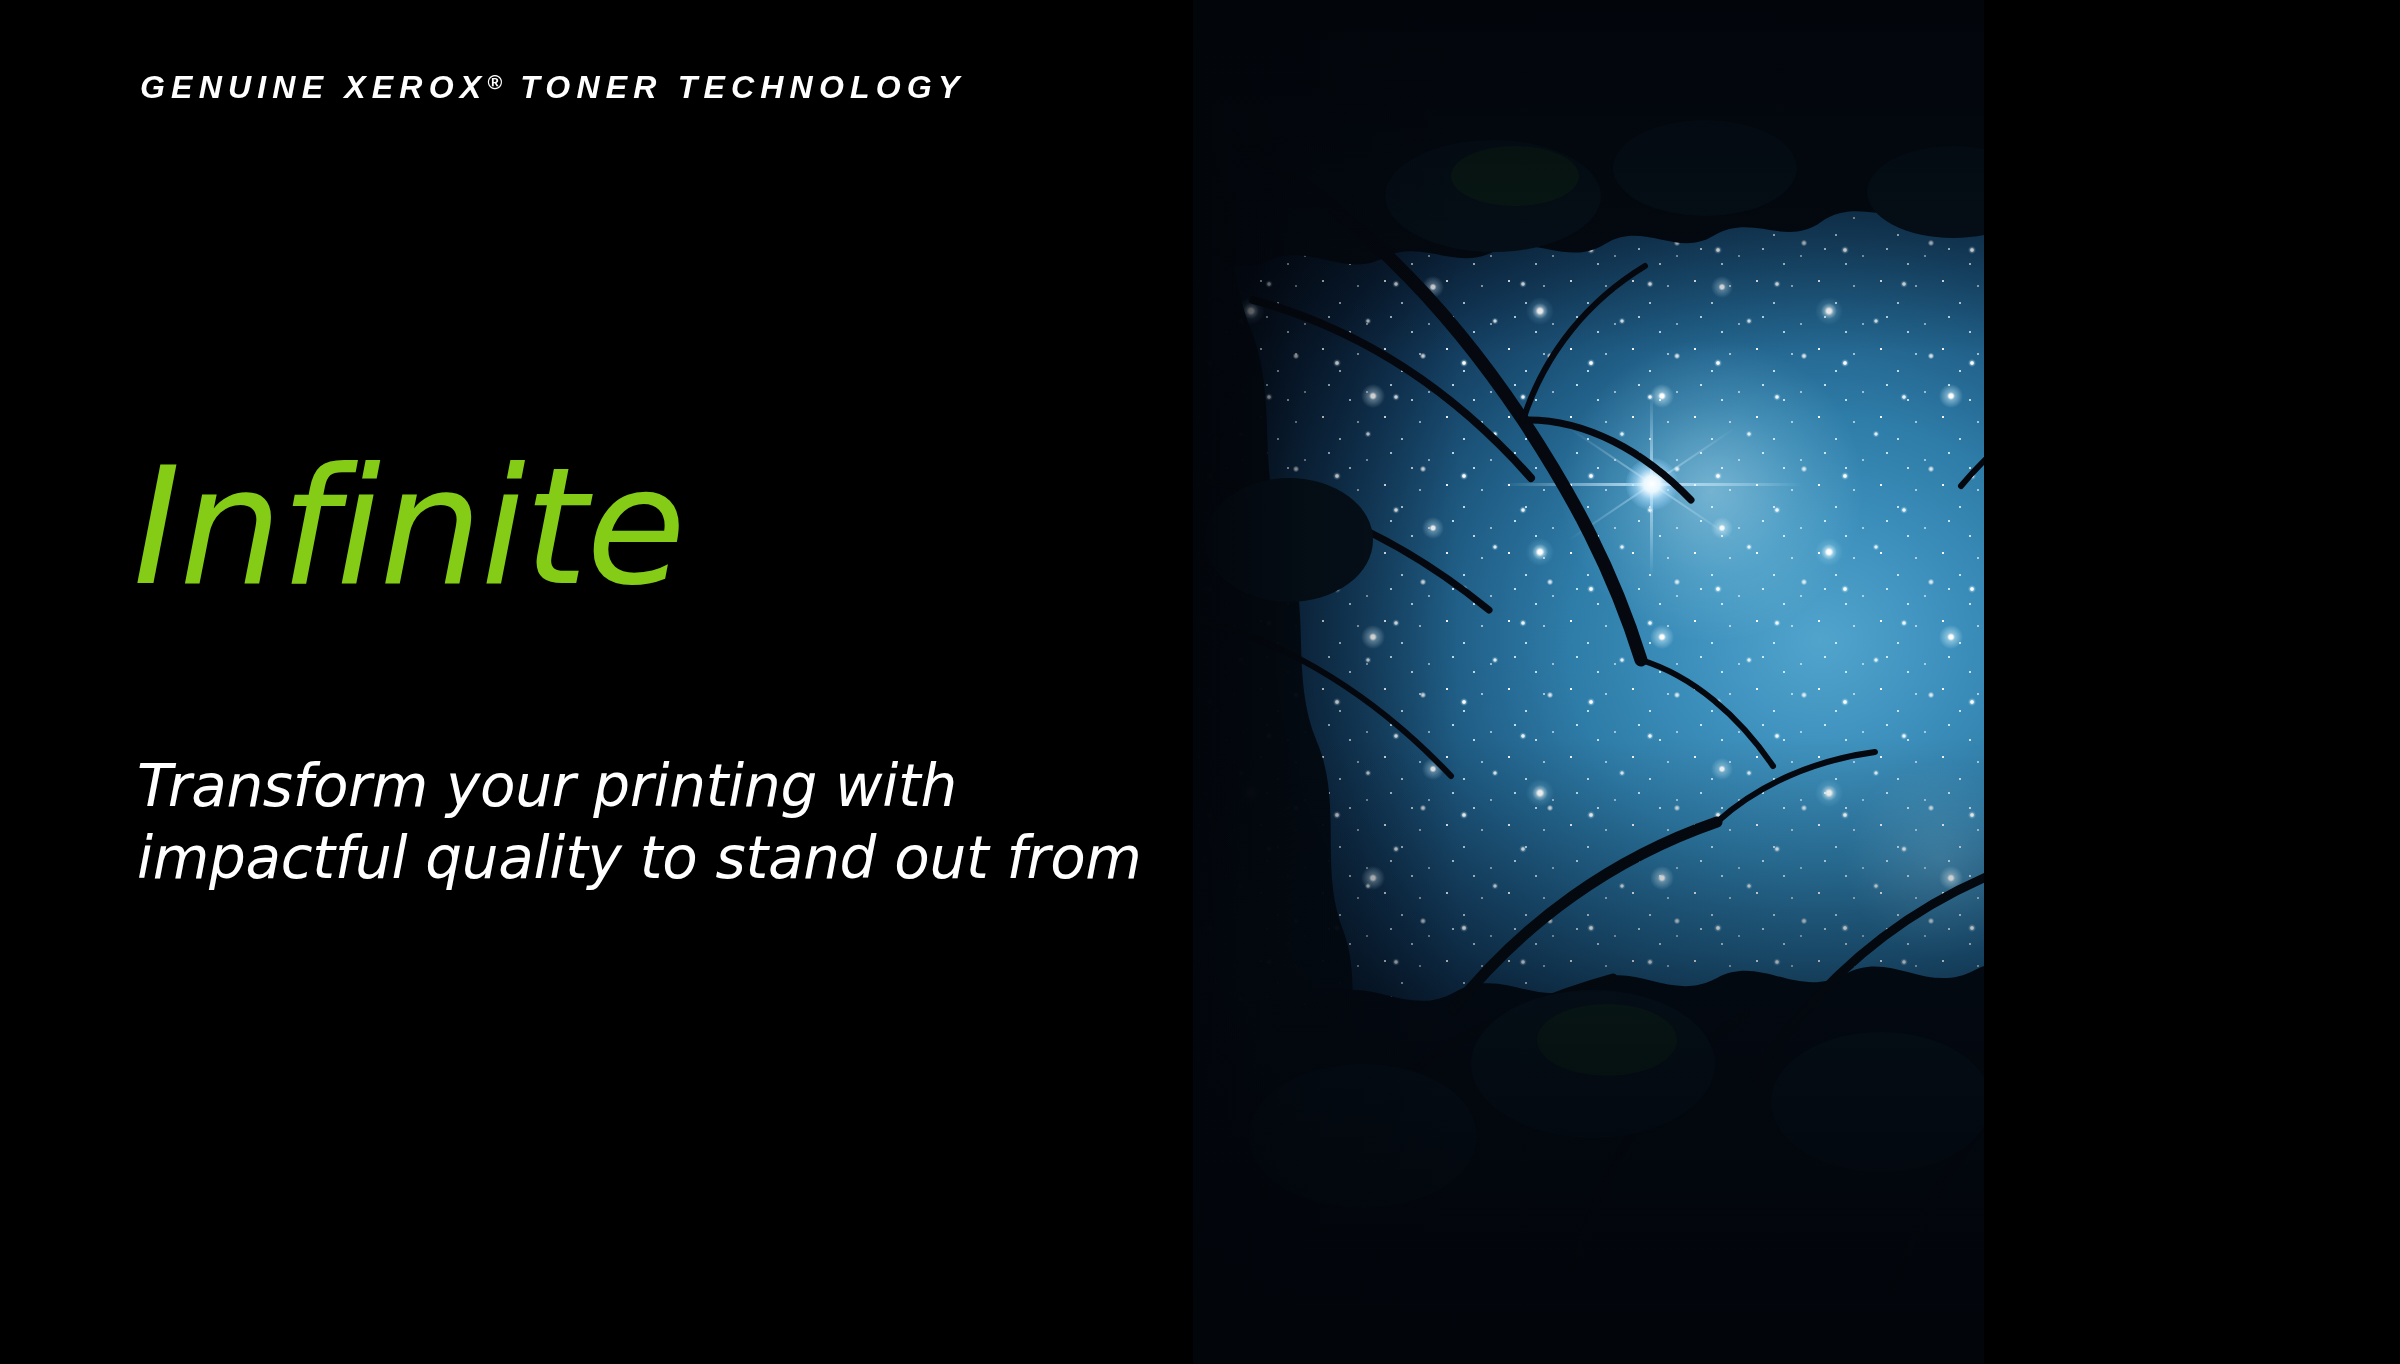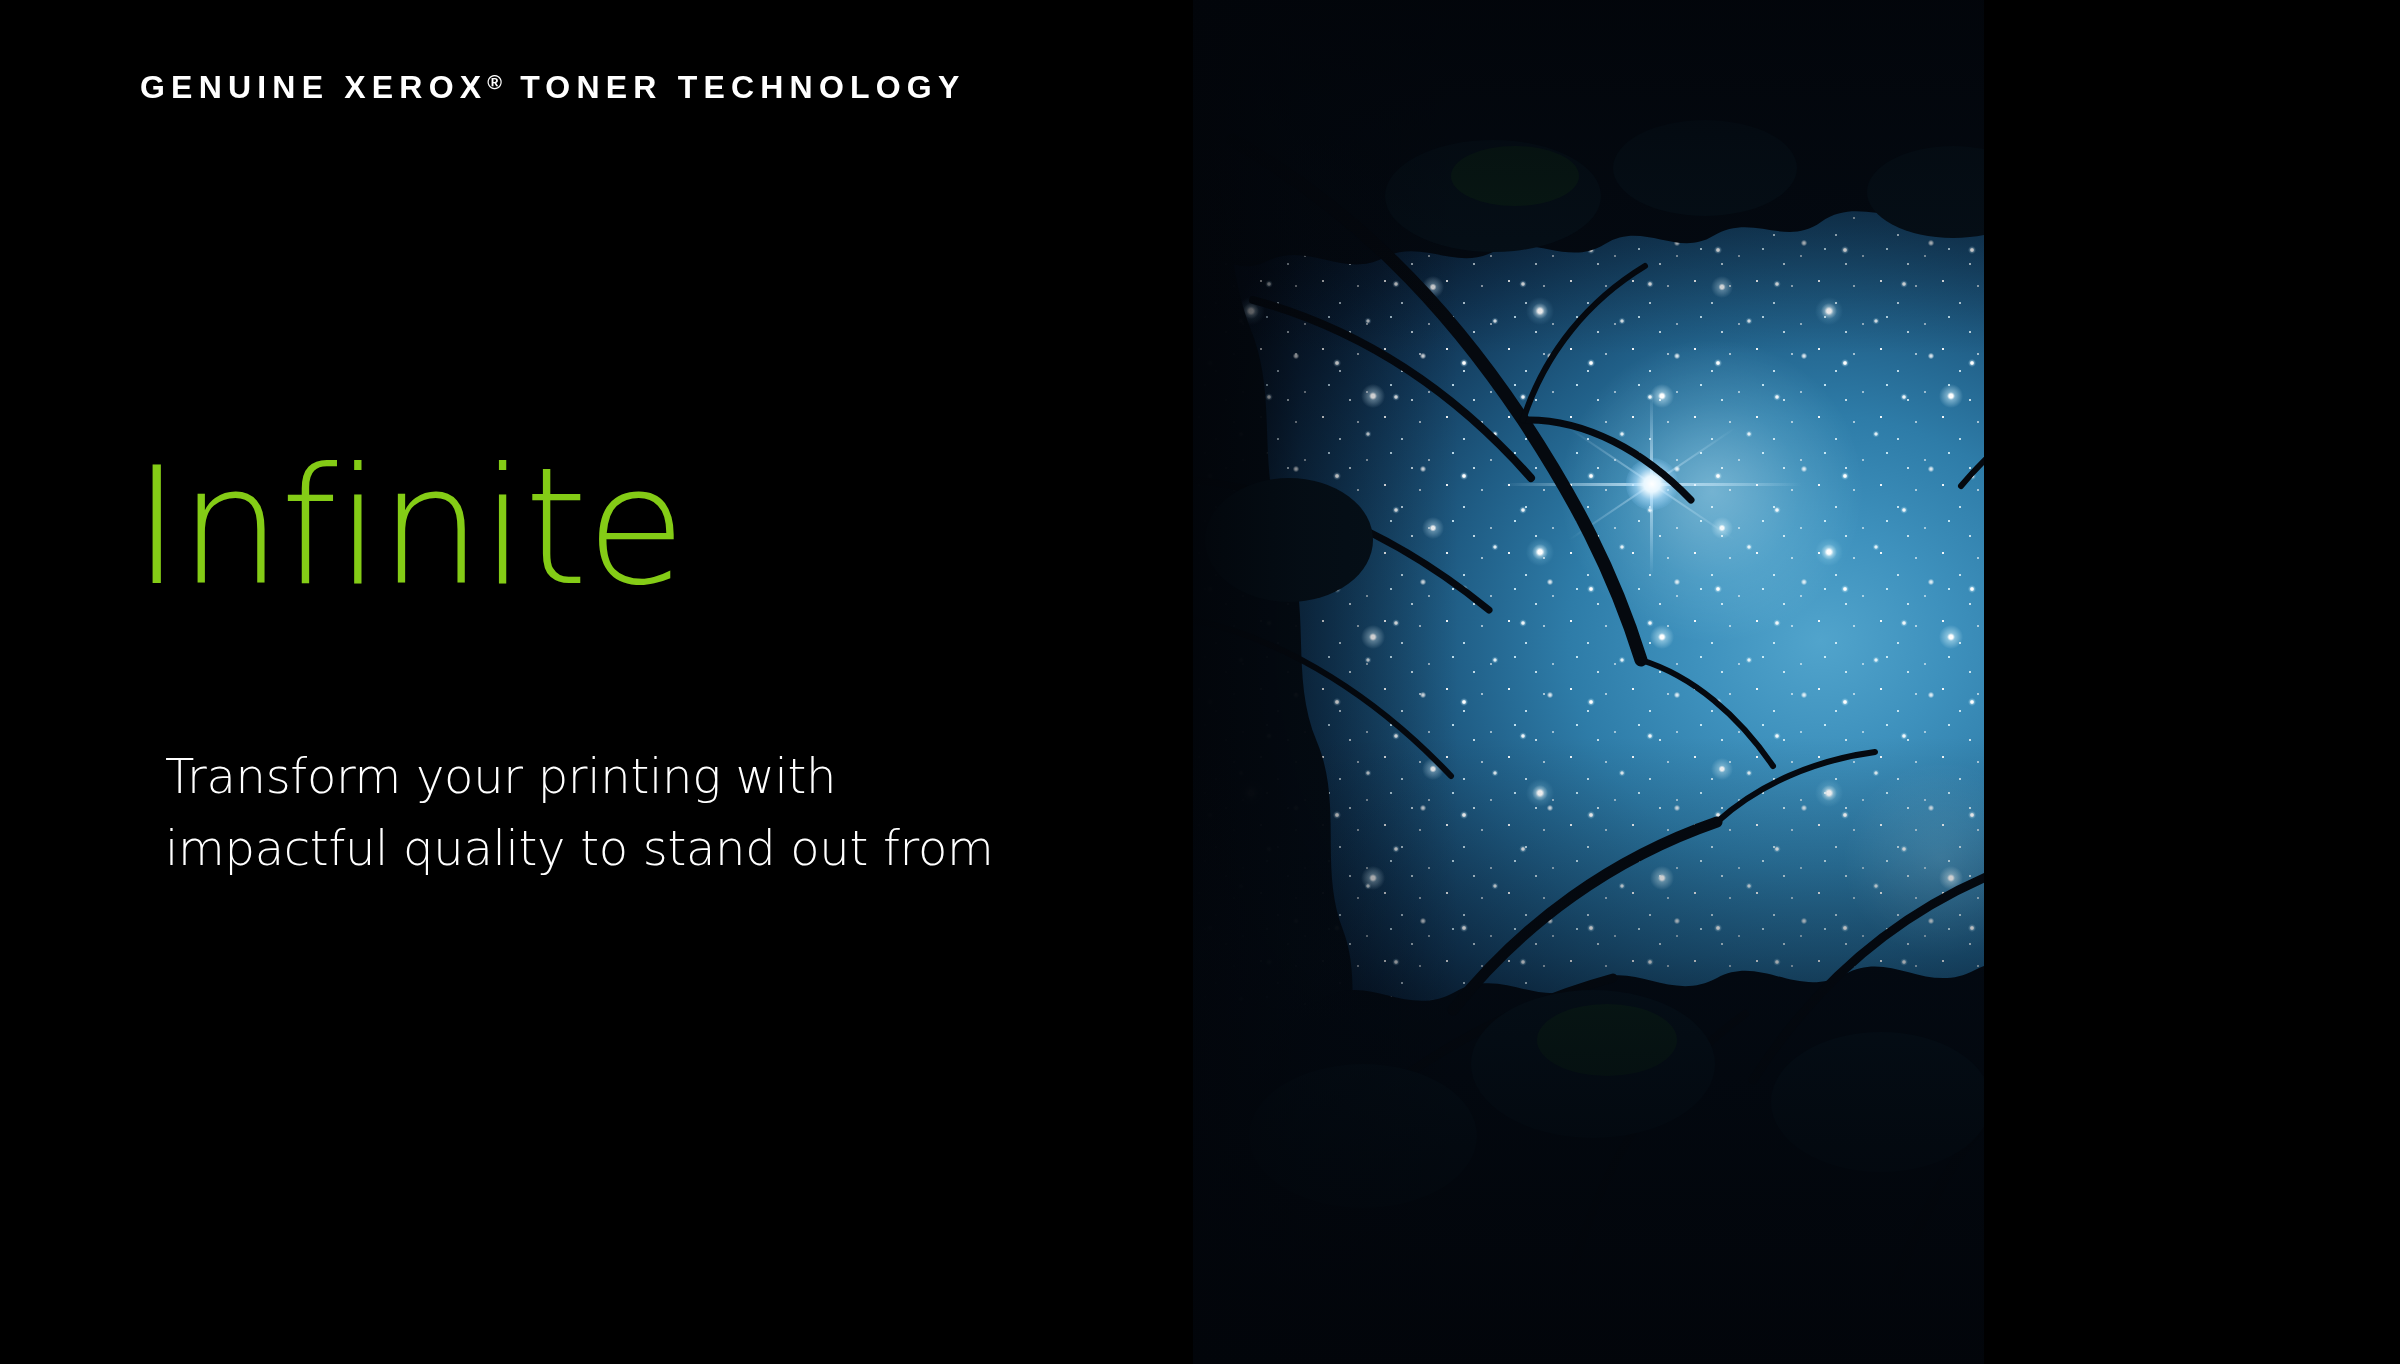"GENUINE XEROX® TONER TECHNOLOGY" #page { font-style: none -> italic }
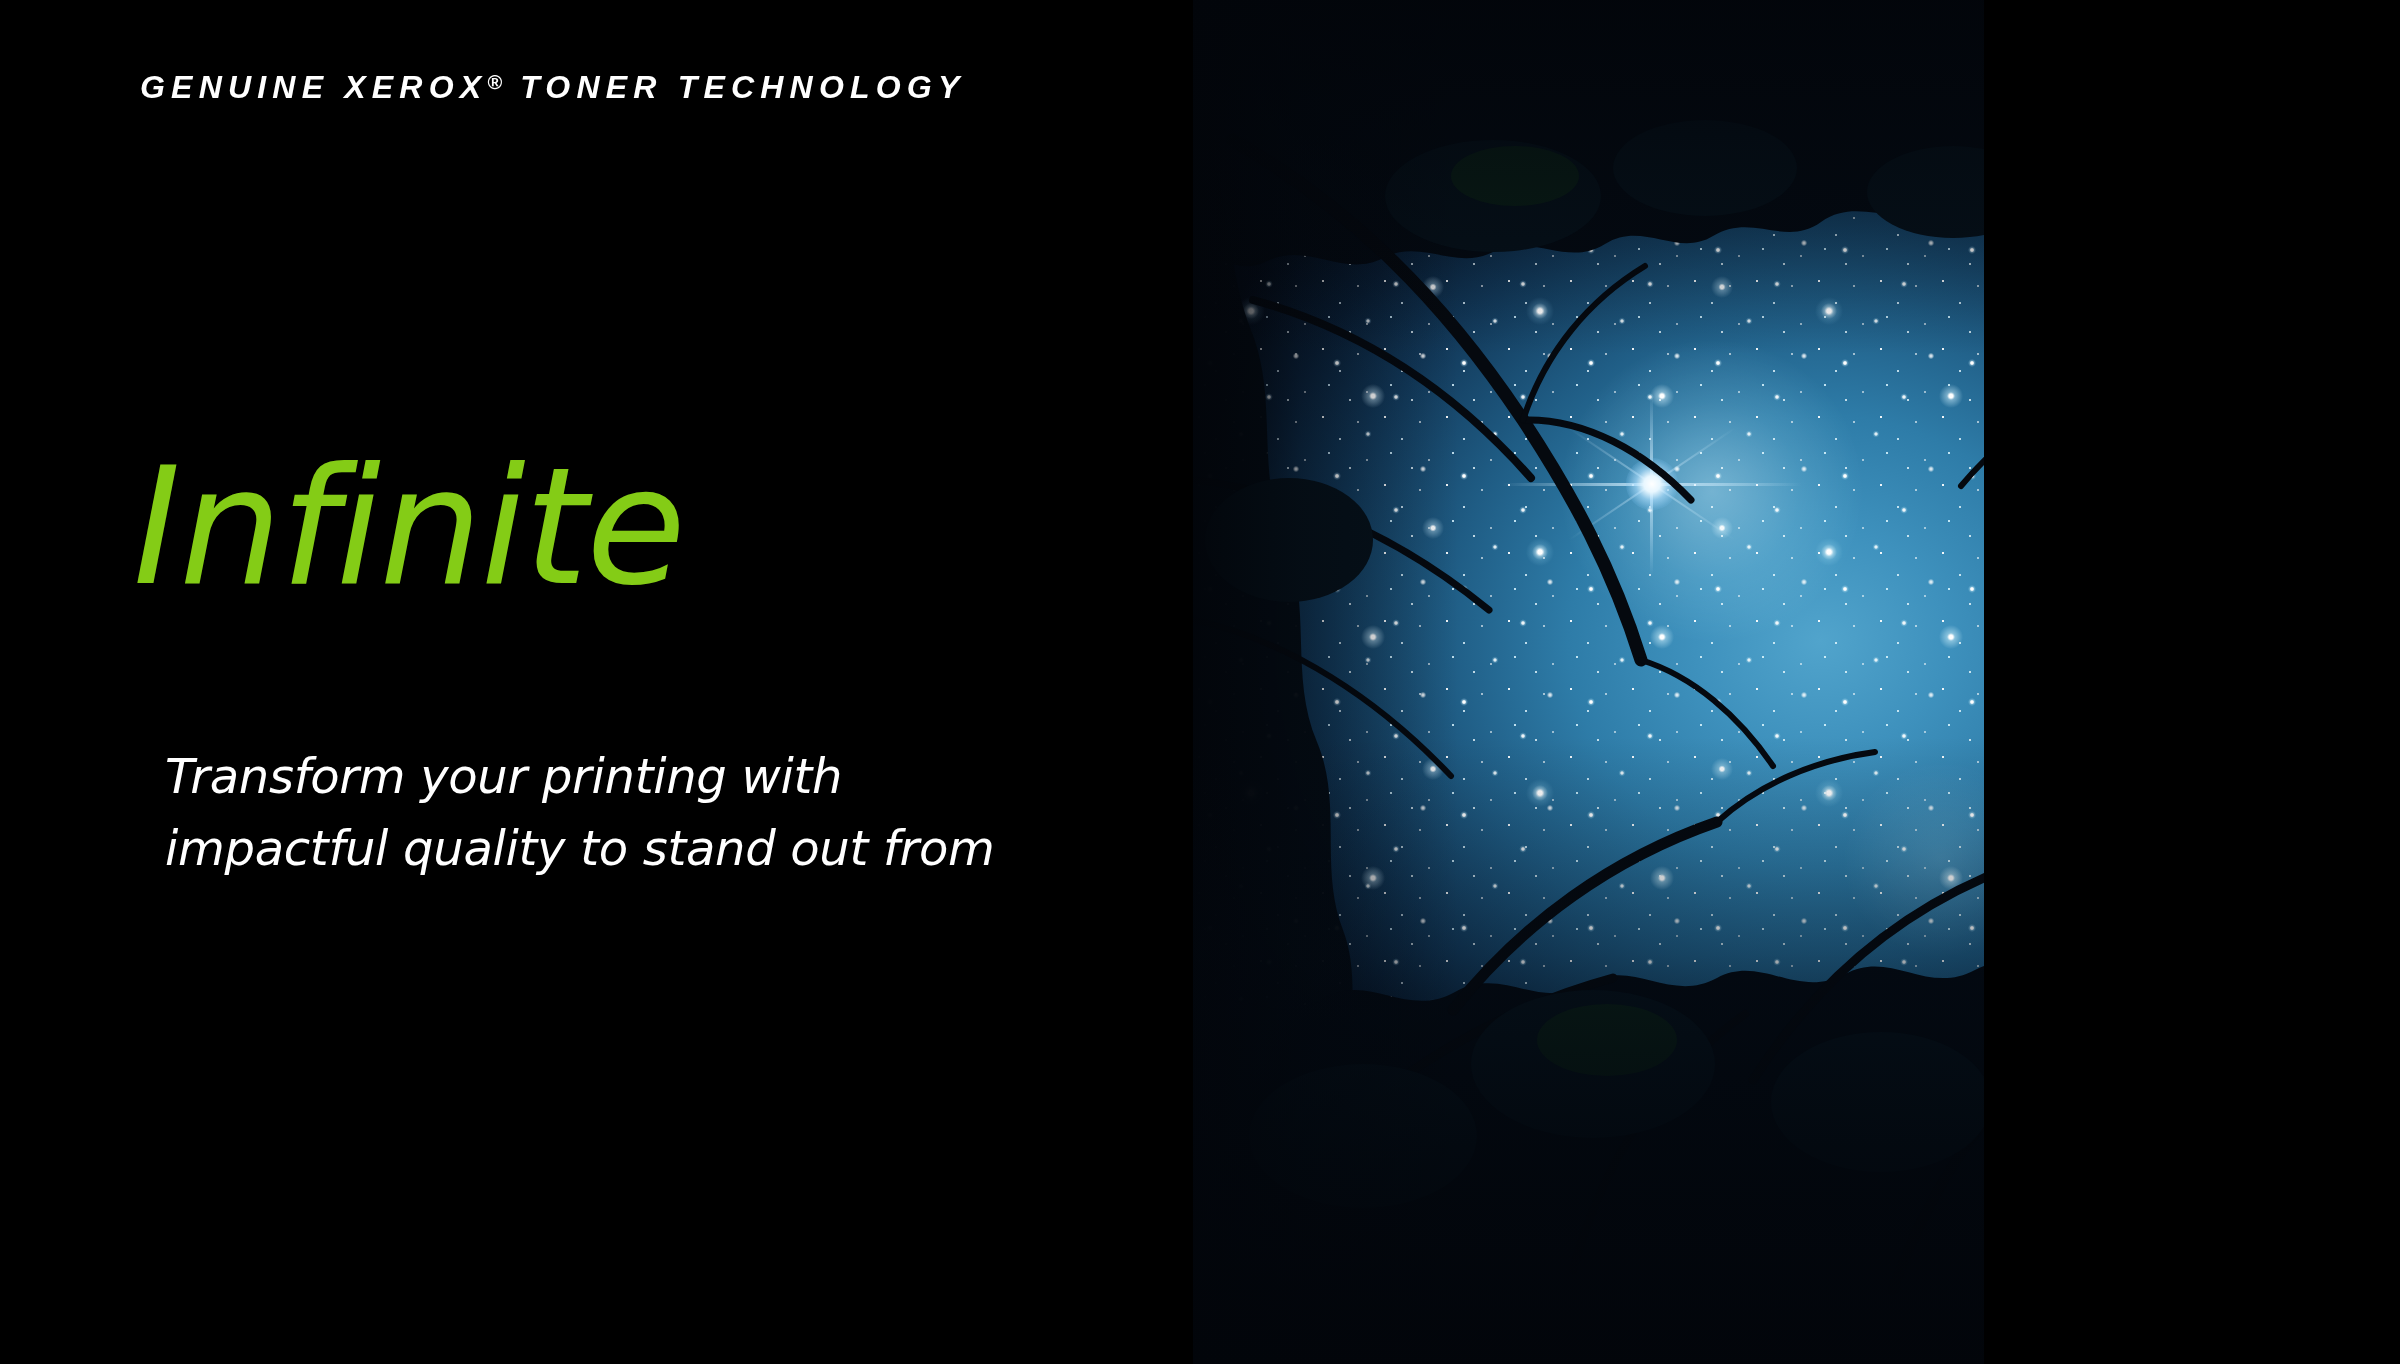"Transform your printing with" .body-copy { font-size: 48px -> 58px; margin-left: 28px -> none }
